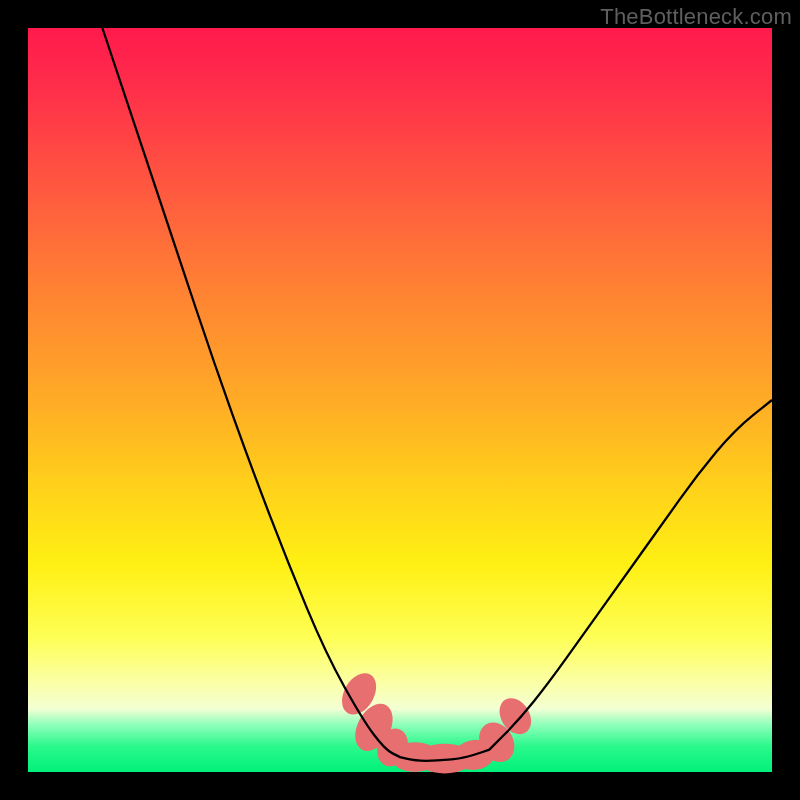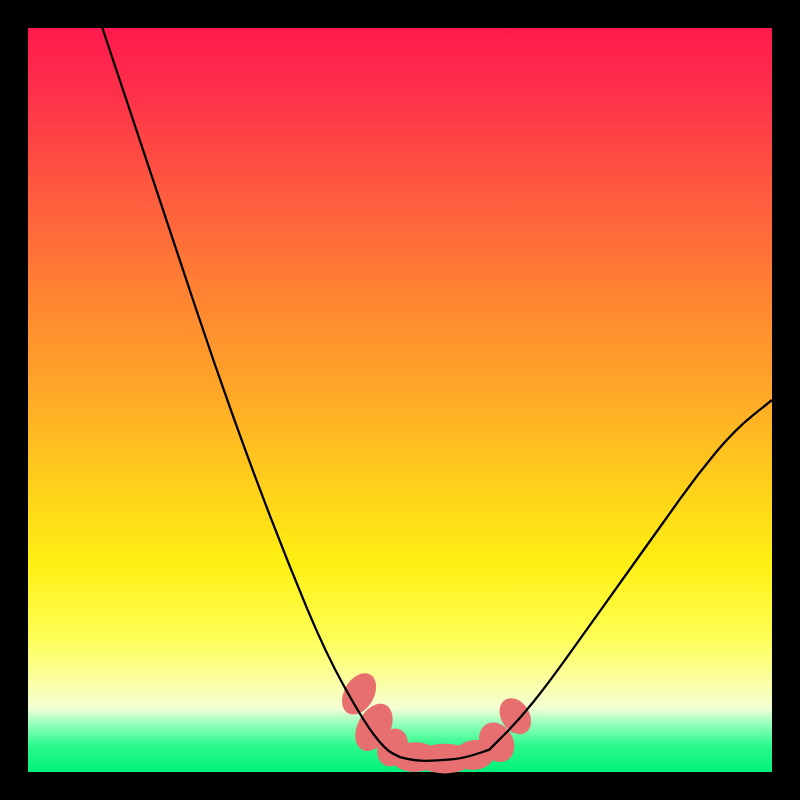"TheBottleneck.com" div.watermark { html: none -> <div>TheBottleneck.com</div> }
